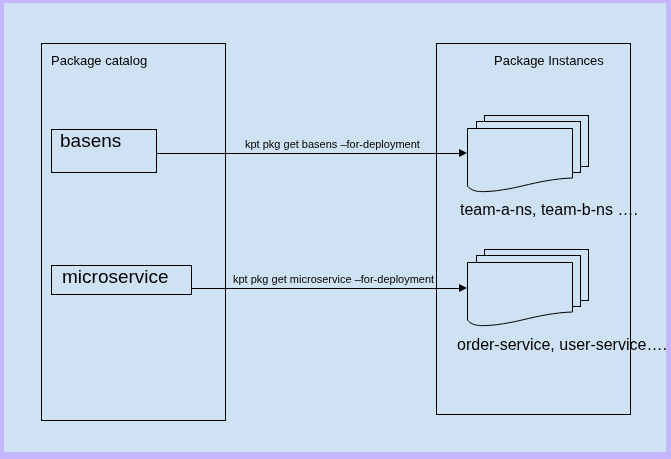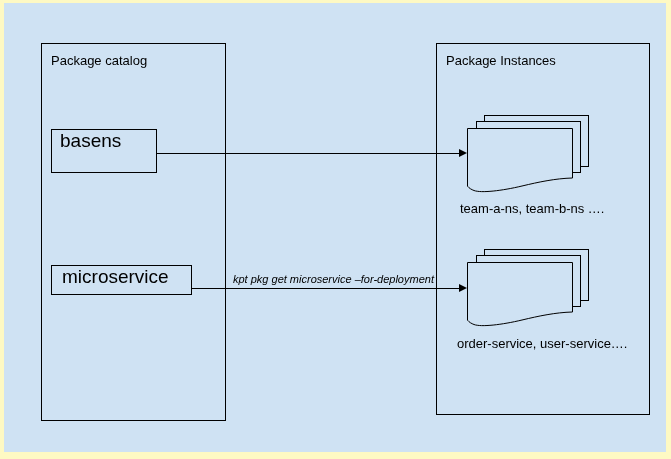"Package catalog" .canvas { background: #fef9c3 -> #c4b5fd }
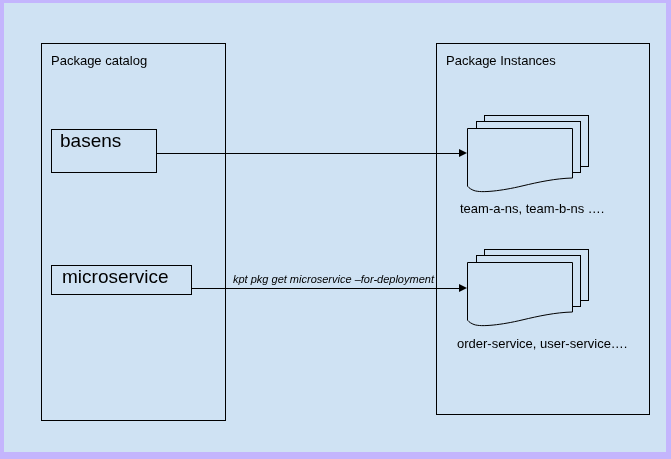"Package Instances" .instances { padding-left: none -> 48px; width: 214px -> 195px }
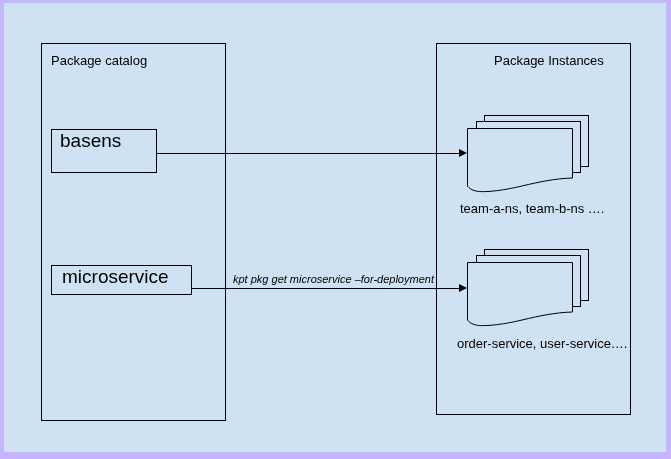"kpt pkg get basens –for-deployment" div.arrow-label { html: none -> <div>kpt pkg get basens –for-deployment</div> }
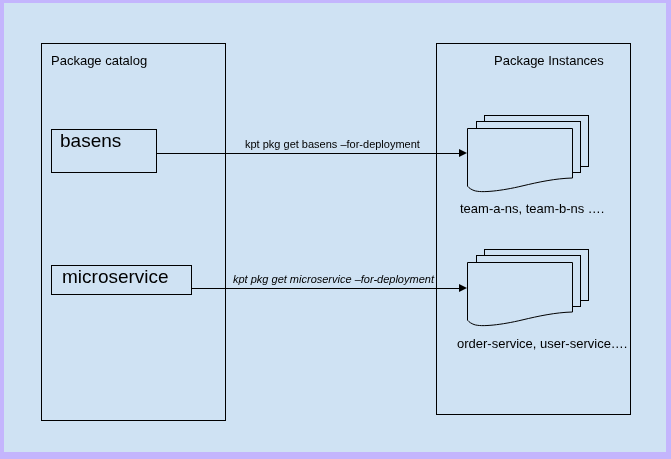"team-a-ns, team-b-ns …." .caption { font-size: 13px -> 16px }
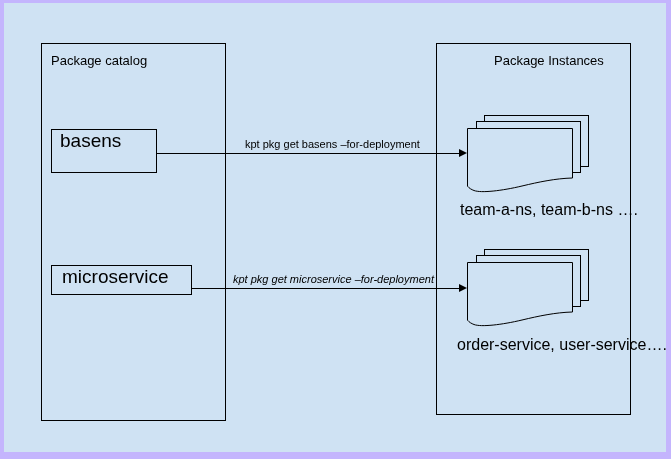"kpt pkg get microservice –for-deployment" .label-2 { font-style: italic -> none }
